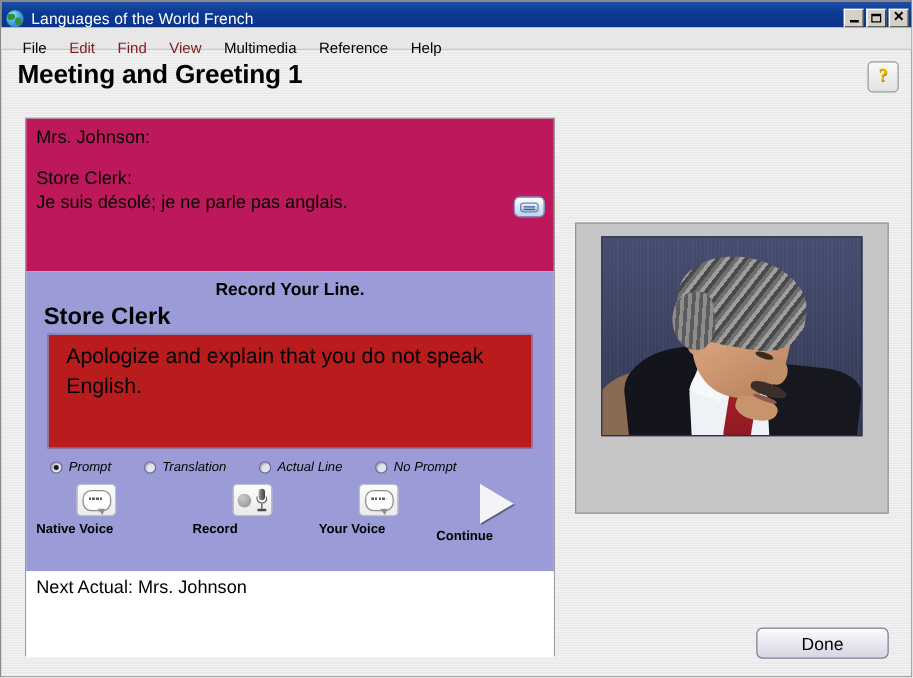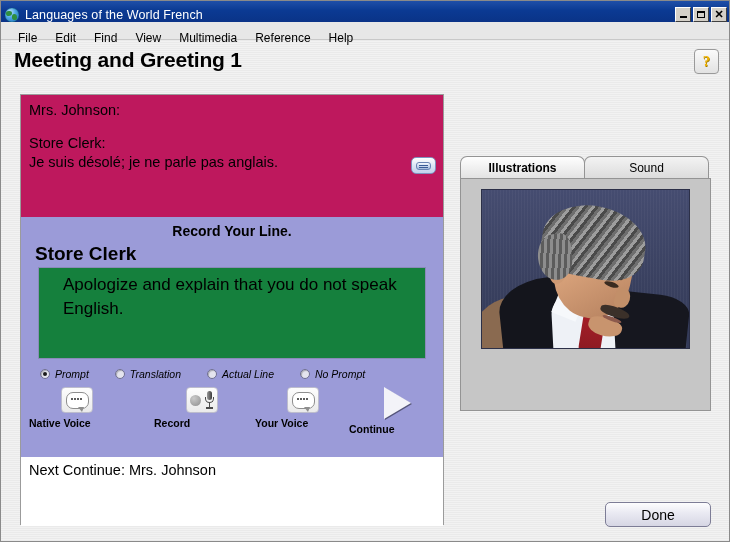"Edit" .menu-item.disabled { color: #000000 -> #7f1d1d }
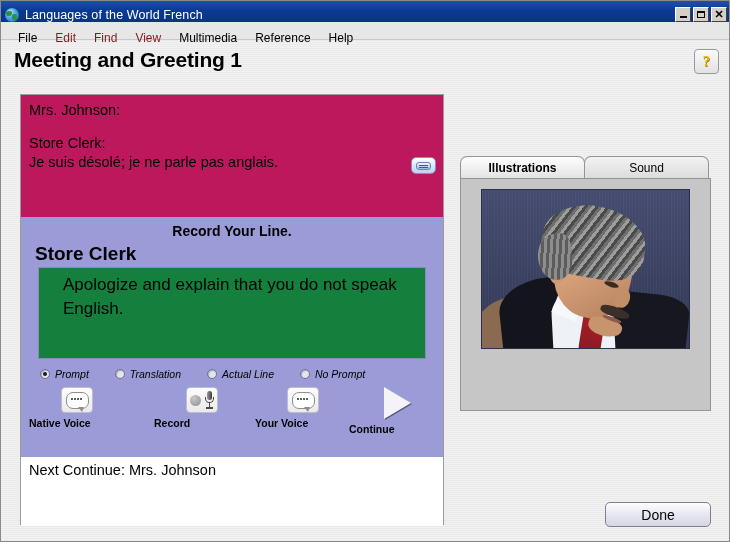"Illustrations" div.tabs { html: <div> <div>Illustrations</div> <div>Sound</div> </div> -> none }
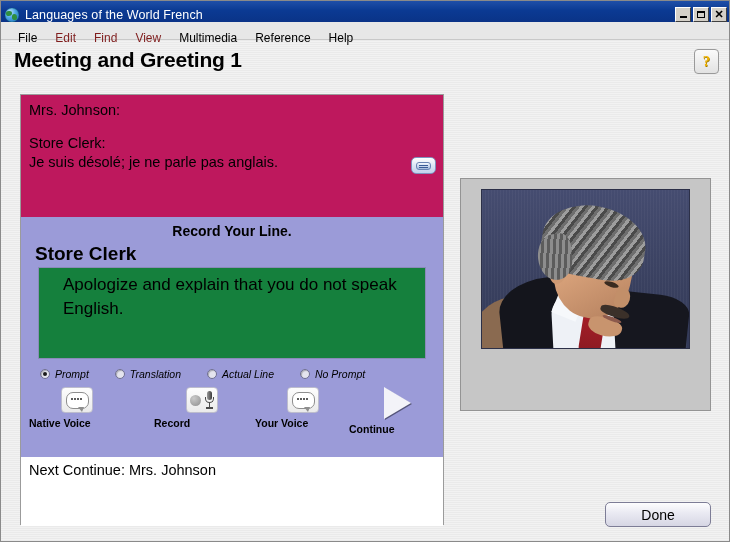"Apologize and explain that you" .prompt-box { background: #15803d -> #b91c1c; padding: 5px 24px -> 5px 14px }
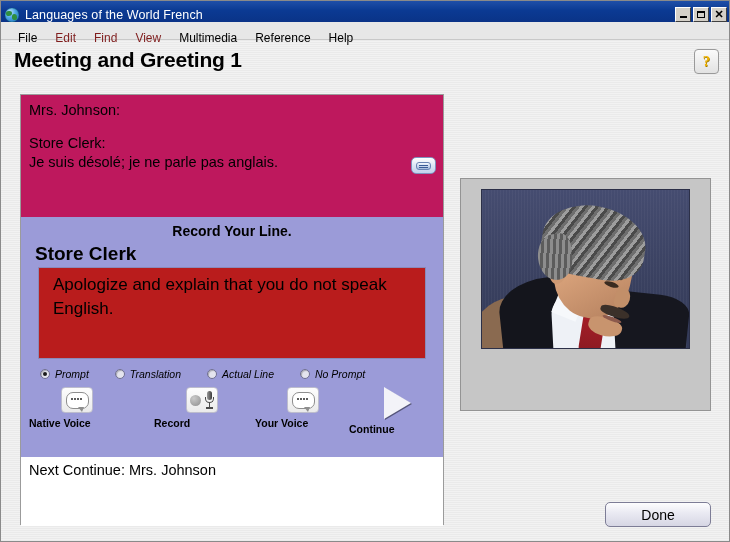"Next Continue: Mrs. Johnson" div.next-speaker { text: Continue -> Actual }
